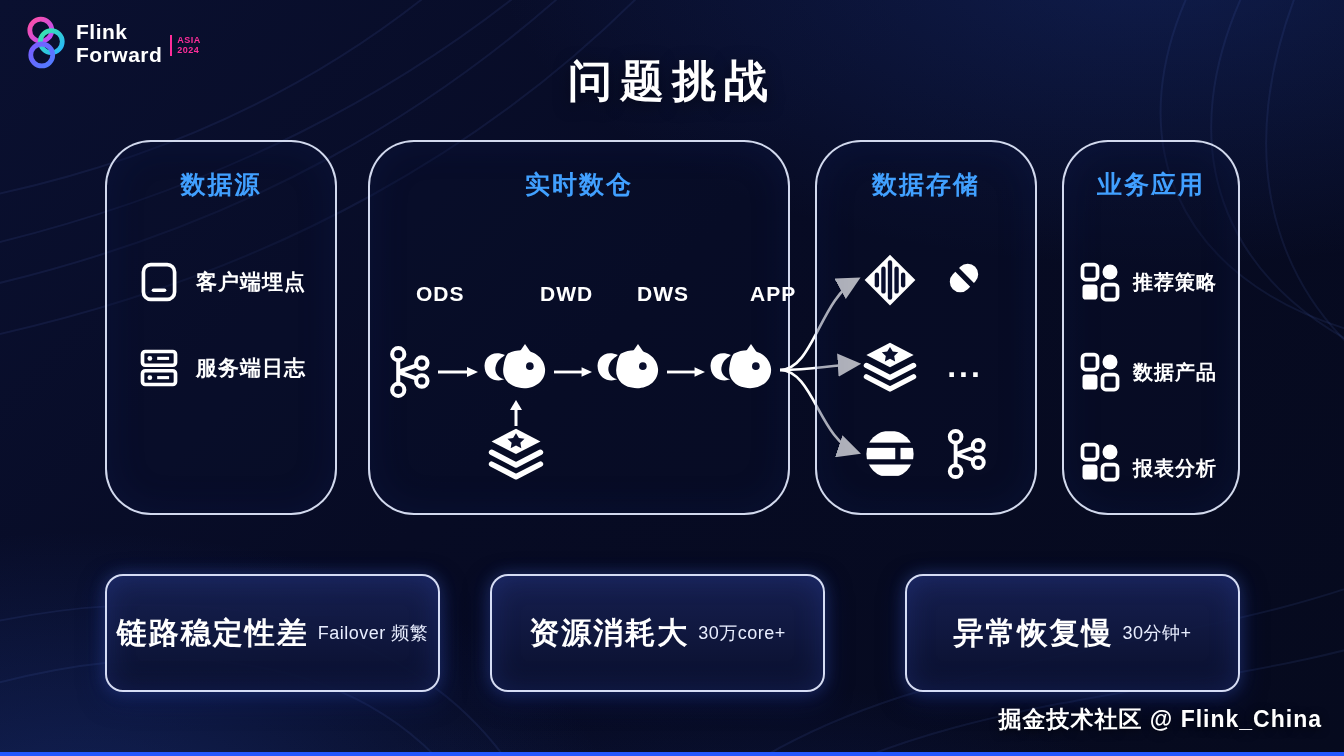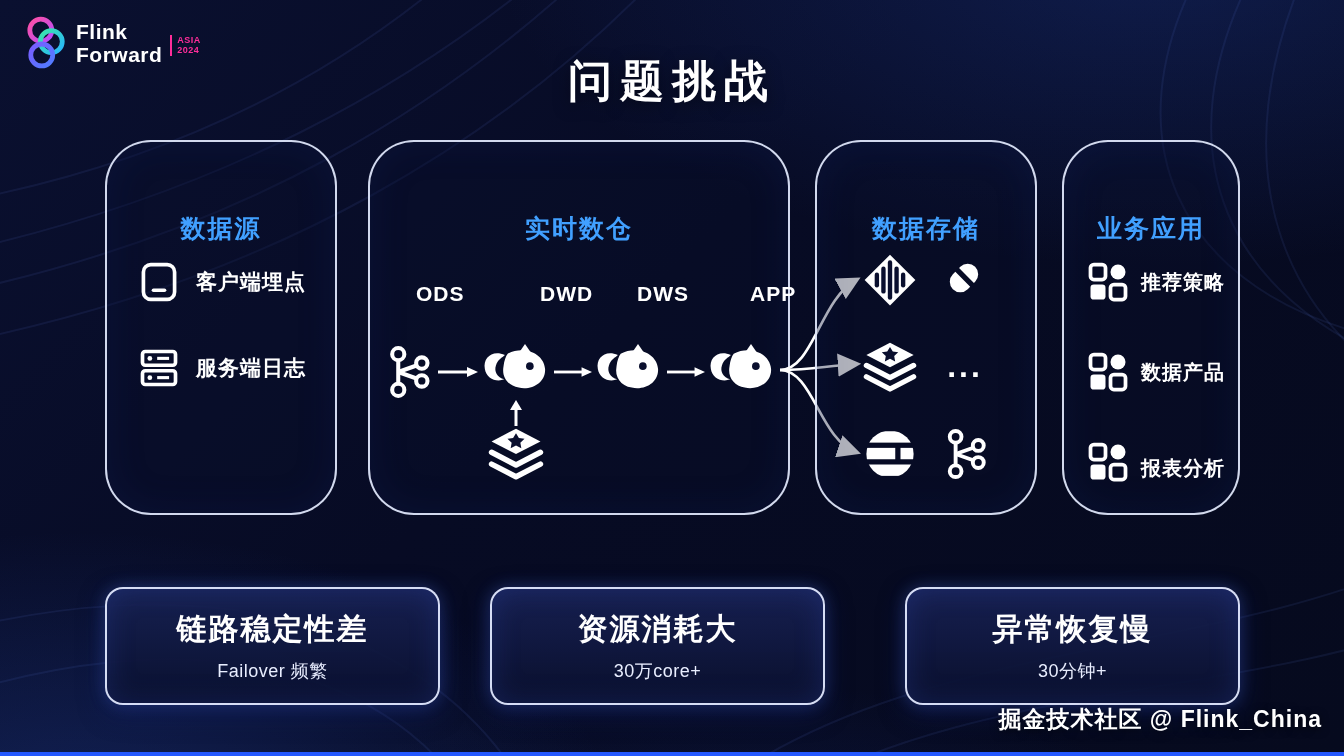"数据源" .panel-title { margin-top: 44px -> none }
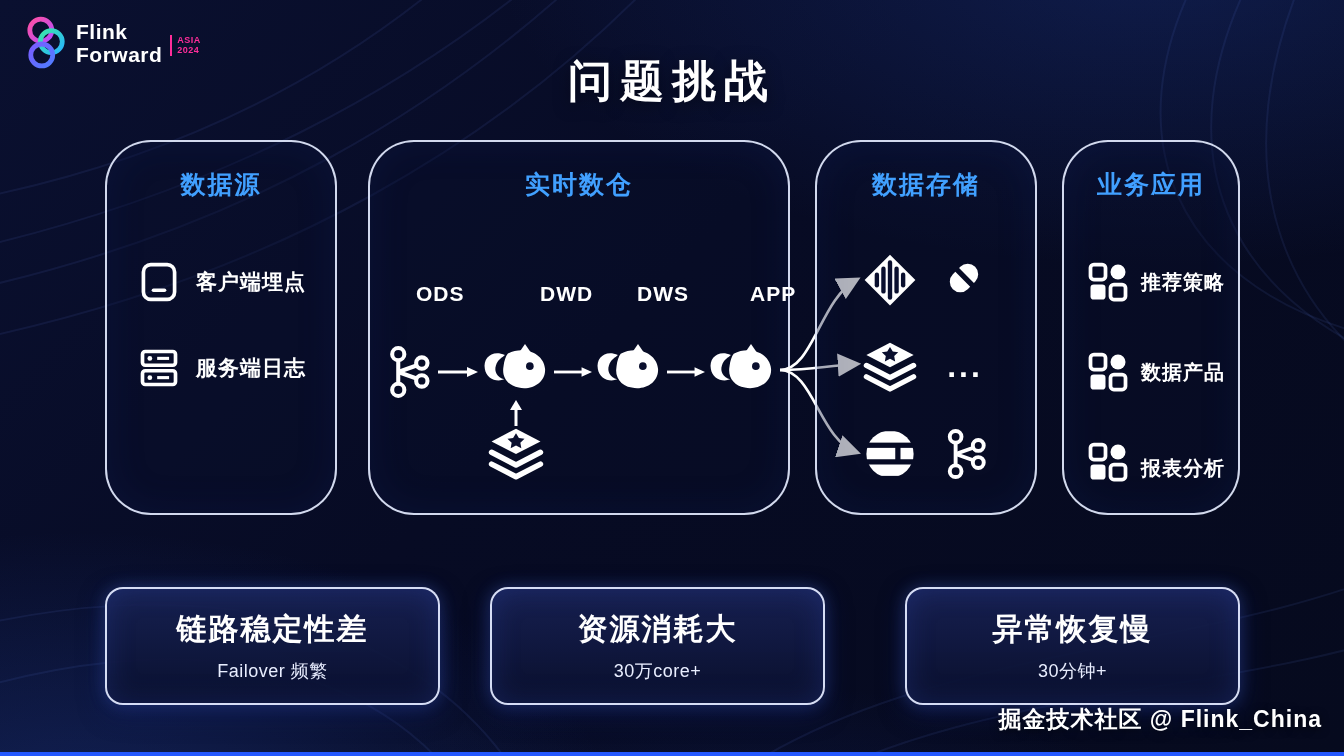"推荐策略" .app-row { left: 24px -> 16px }
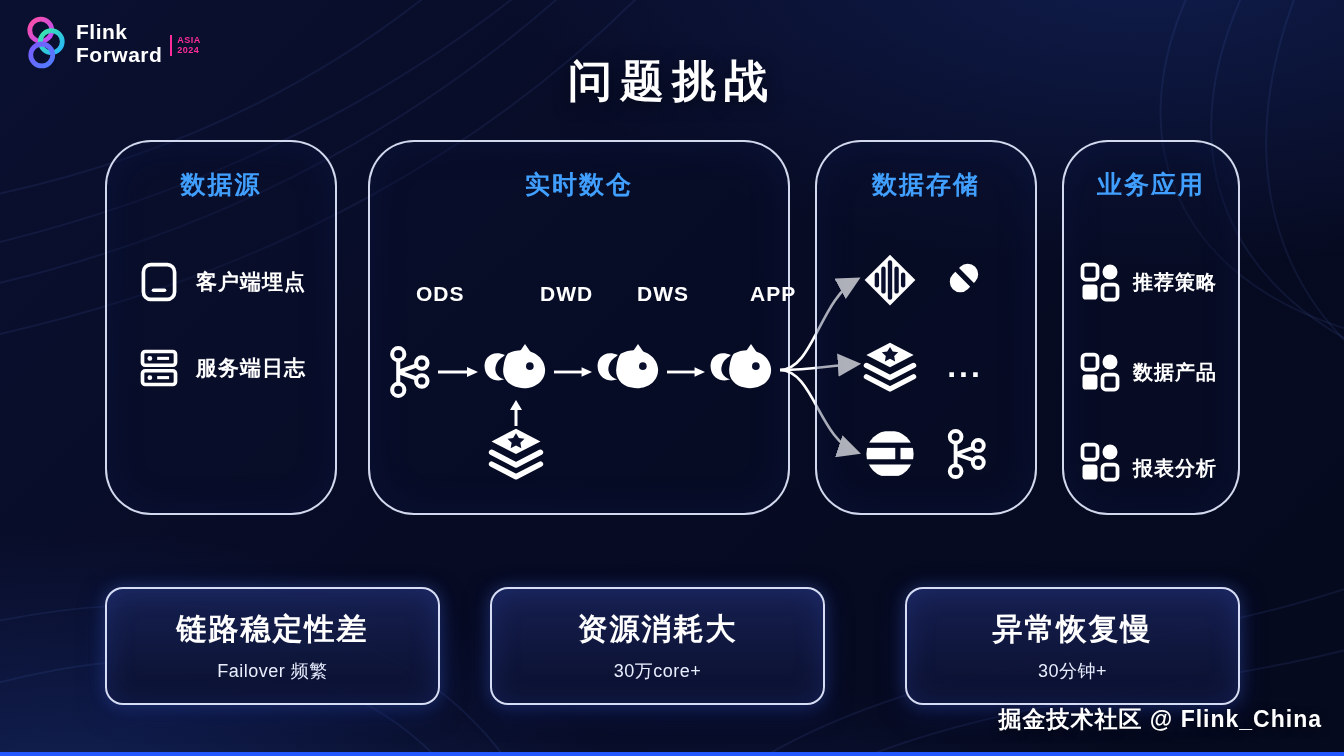"链路稳定性差" .problem-box { flex-direction: column -> none; top: 587px -> 574px }
